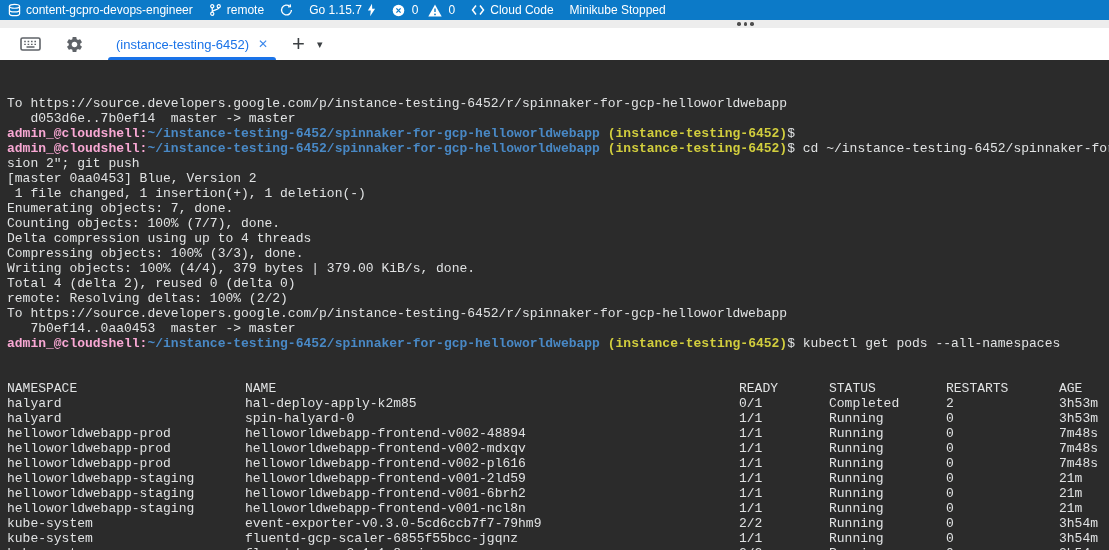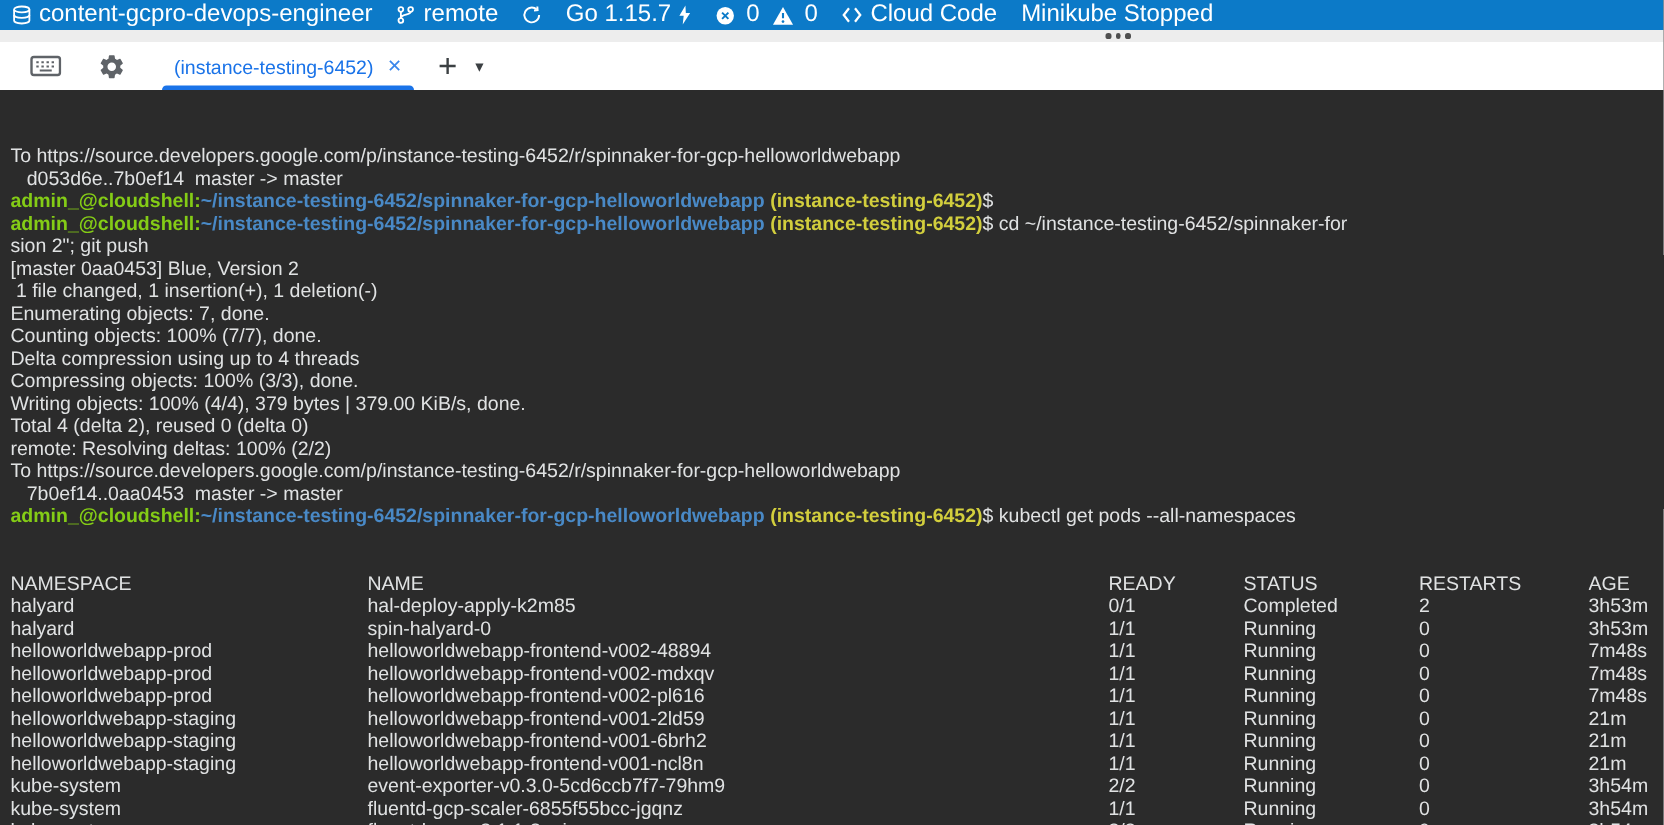"content-gcpro-devops-engineer" .statusbar { font-size: 16px -> 12px }
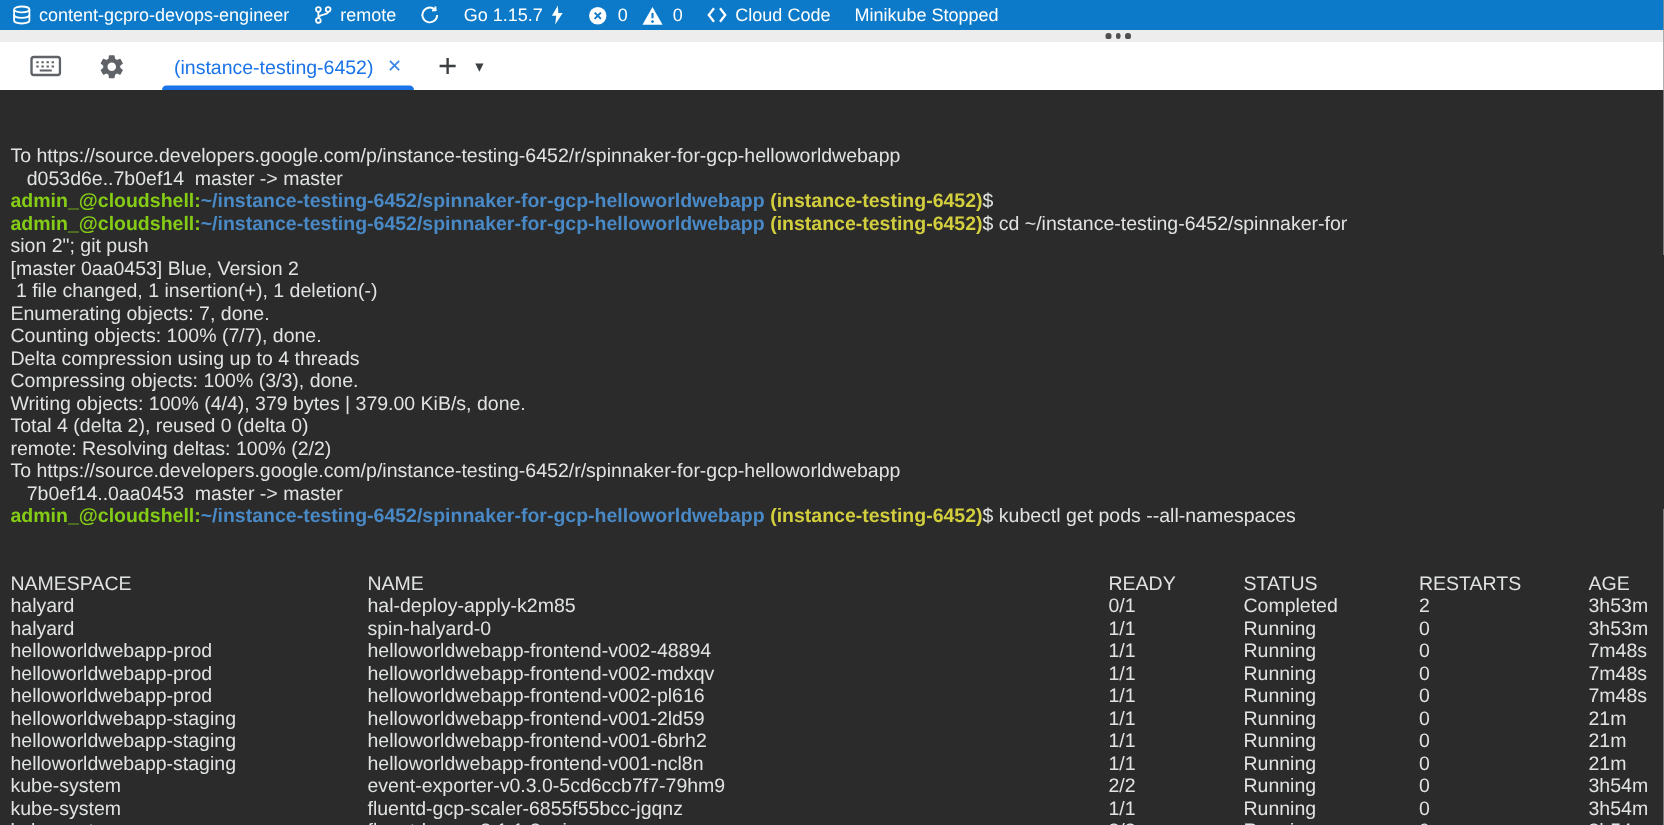"To" .terminal { font-family: Liberation Sans, sans-serif -> Liberation Mono, monospace }
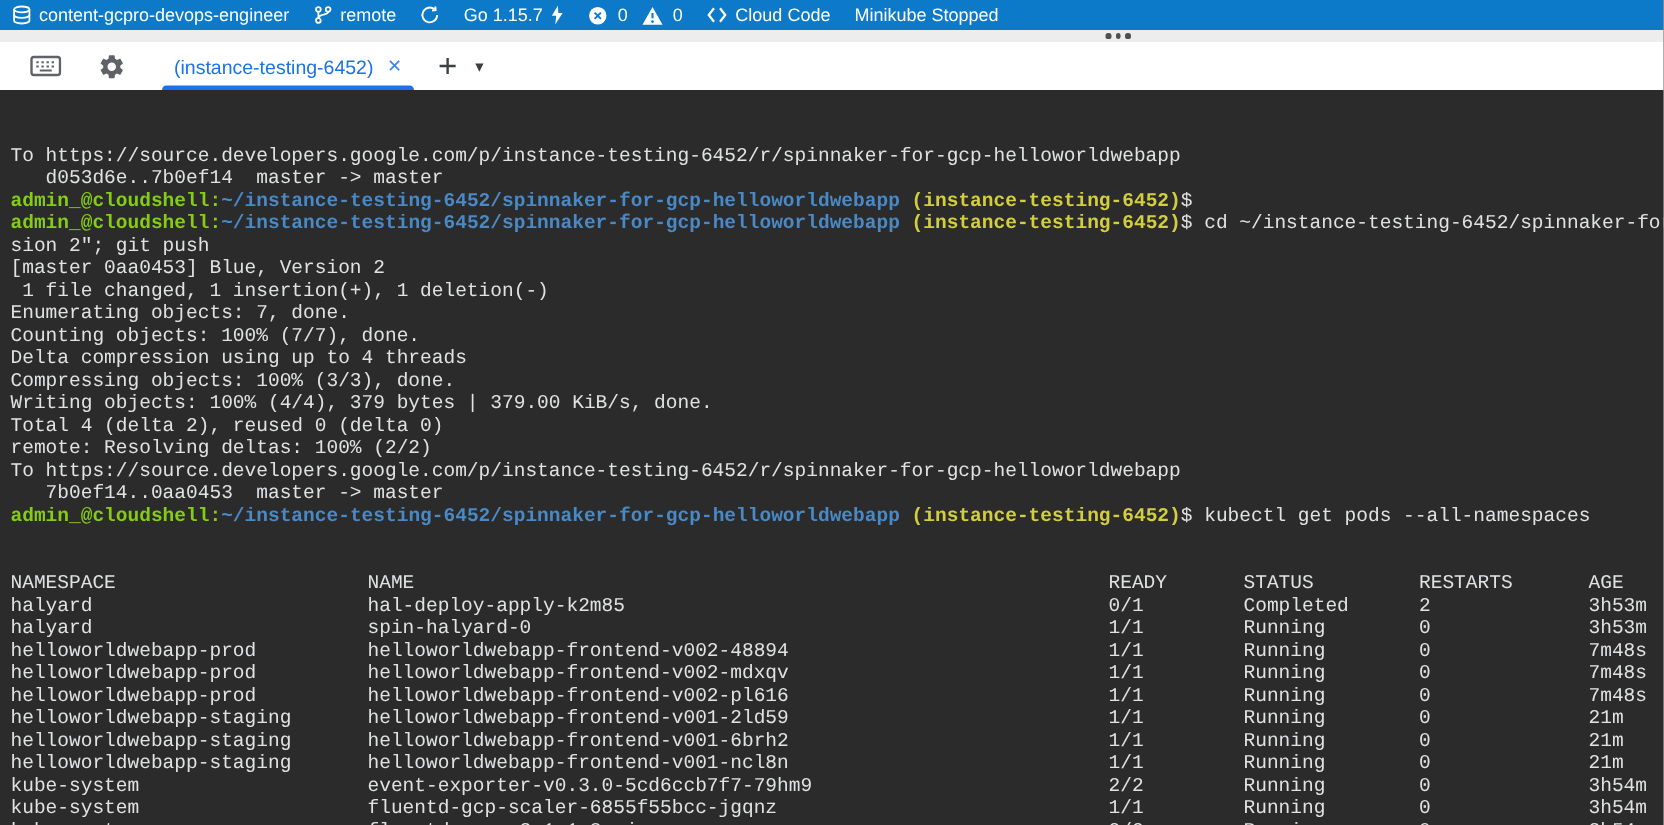"admin_@cloudshell:" .c-wb { color: #84cc16 -> #f9a8d4 }
